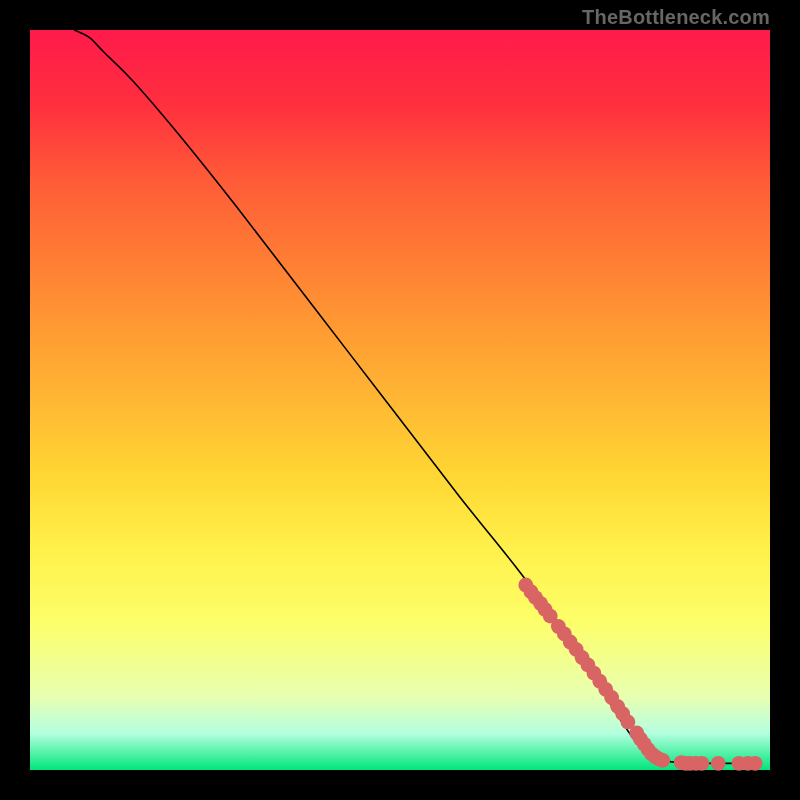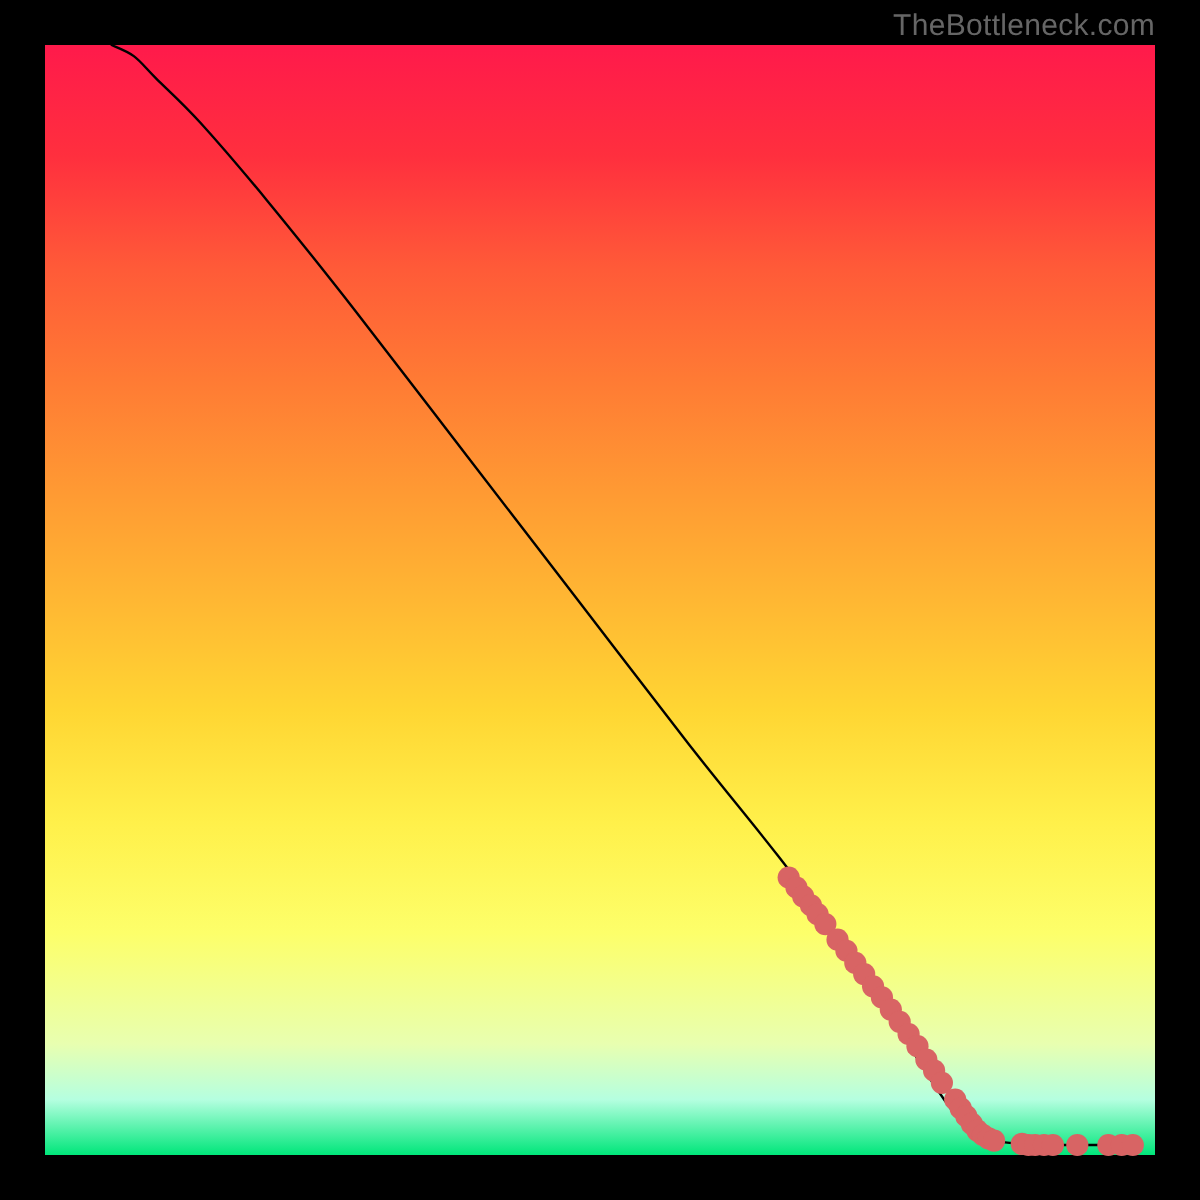"TheBottleneck.com" .watermark { font-weight: 400 -> 700 }
